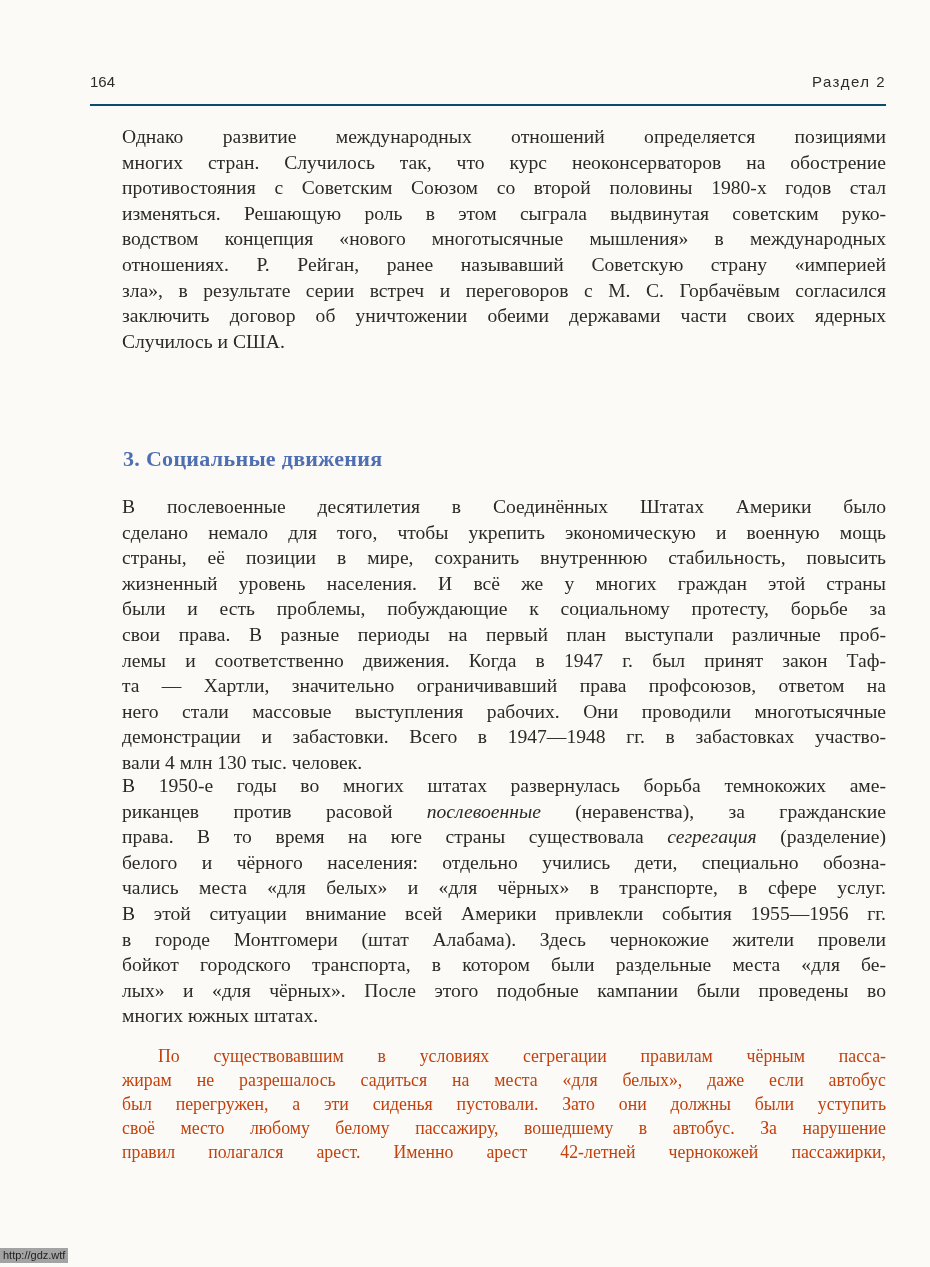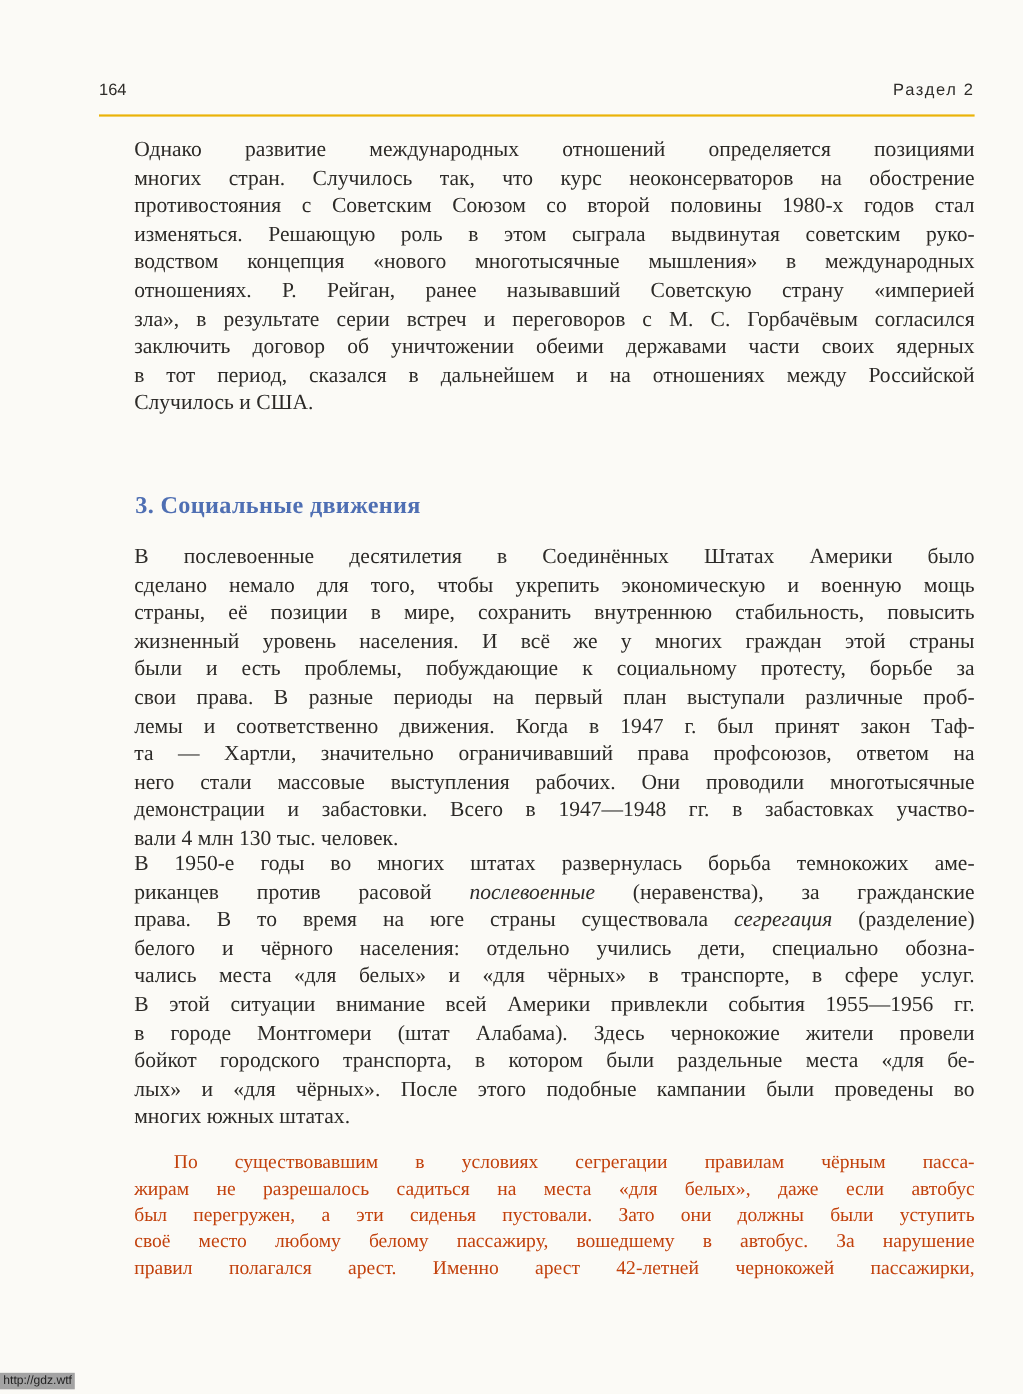"164" .page-header { border-bottom: 2px solid #eab308 -> 2px solid #0c4a6e }
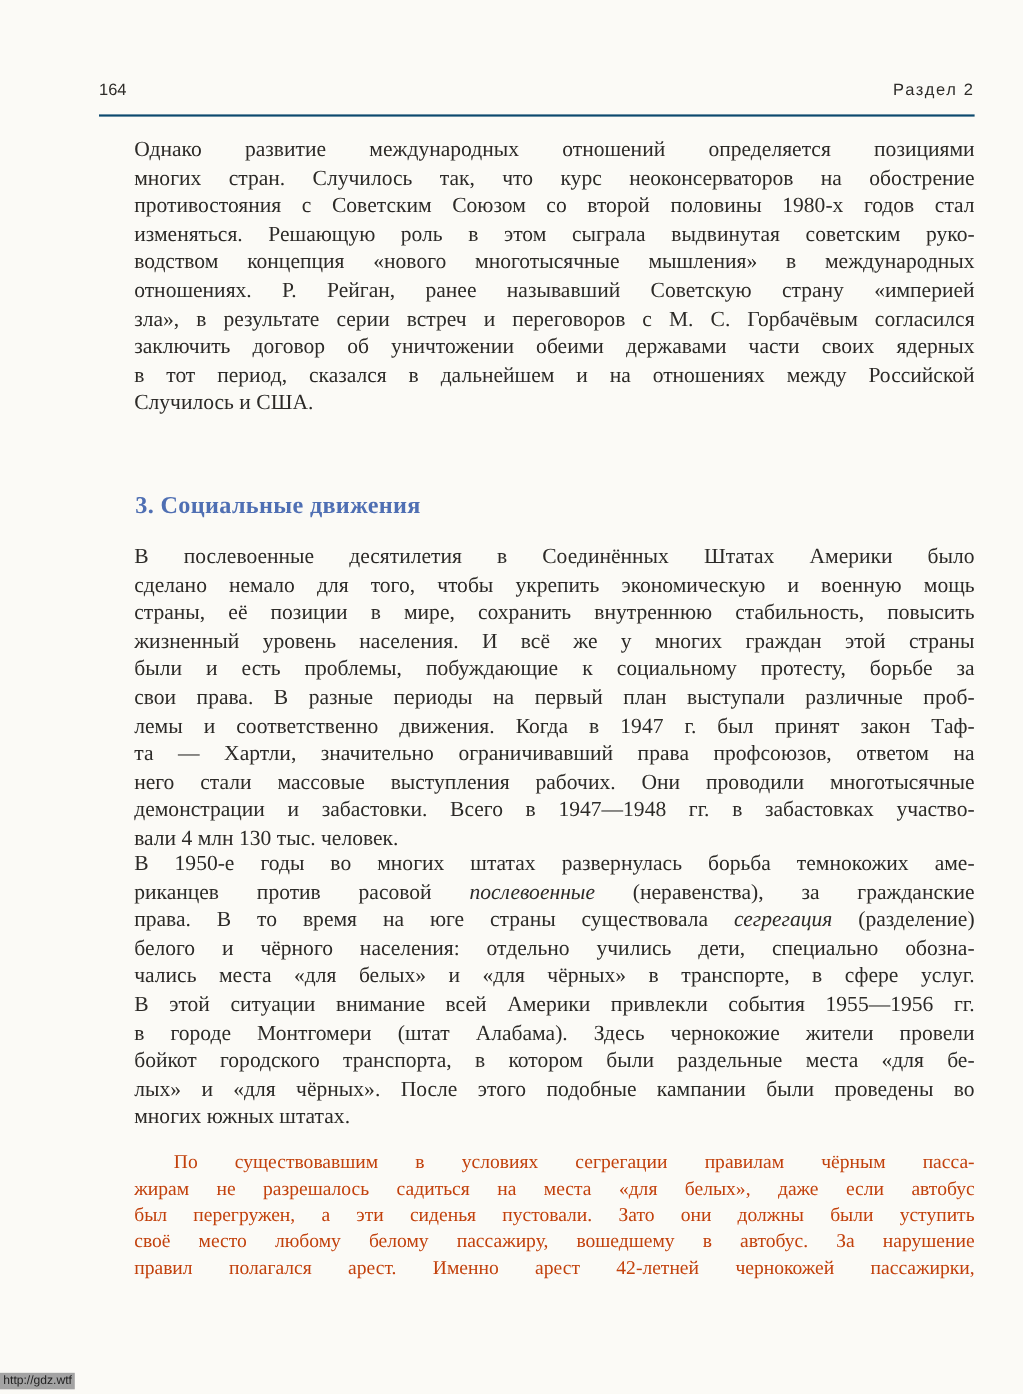"в тот период, сказался в" span.line { html: <span>в тот период, сказался в дальнейшем и на отношениях между Российской</span> -> none }
